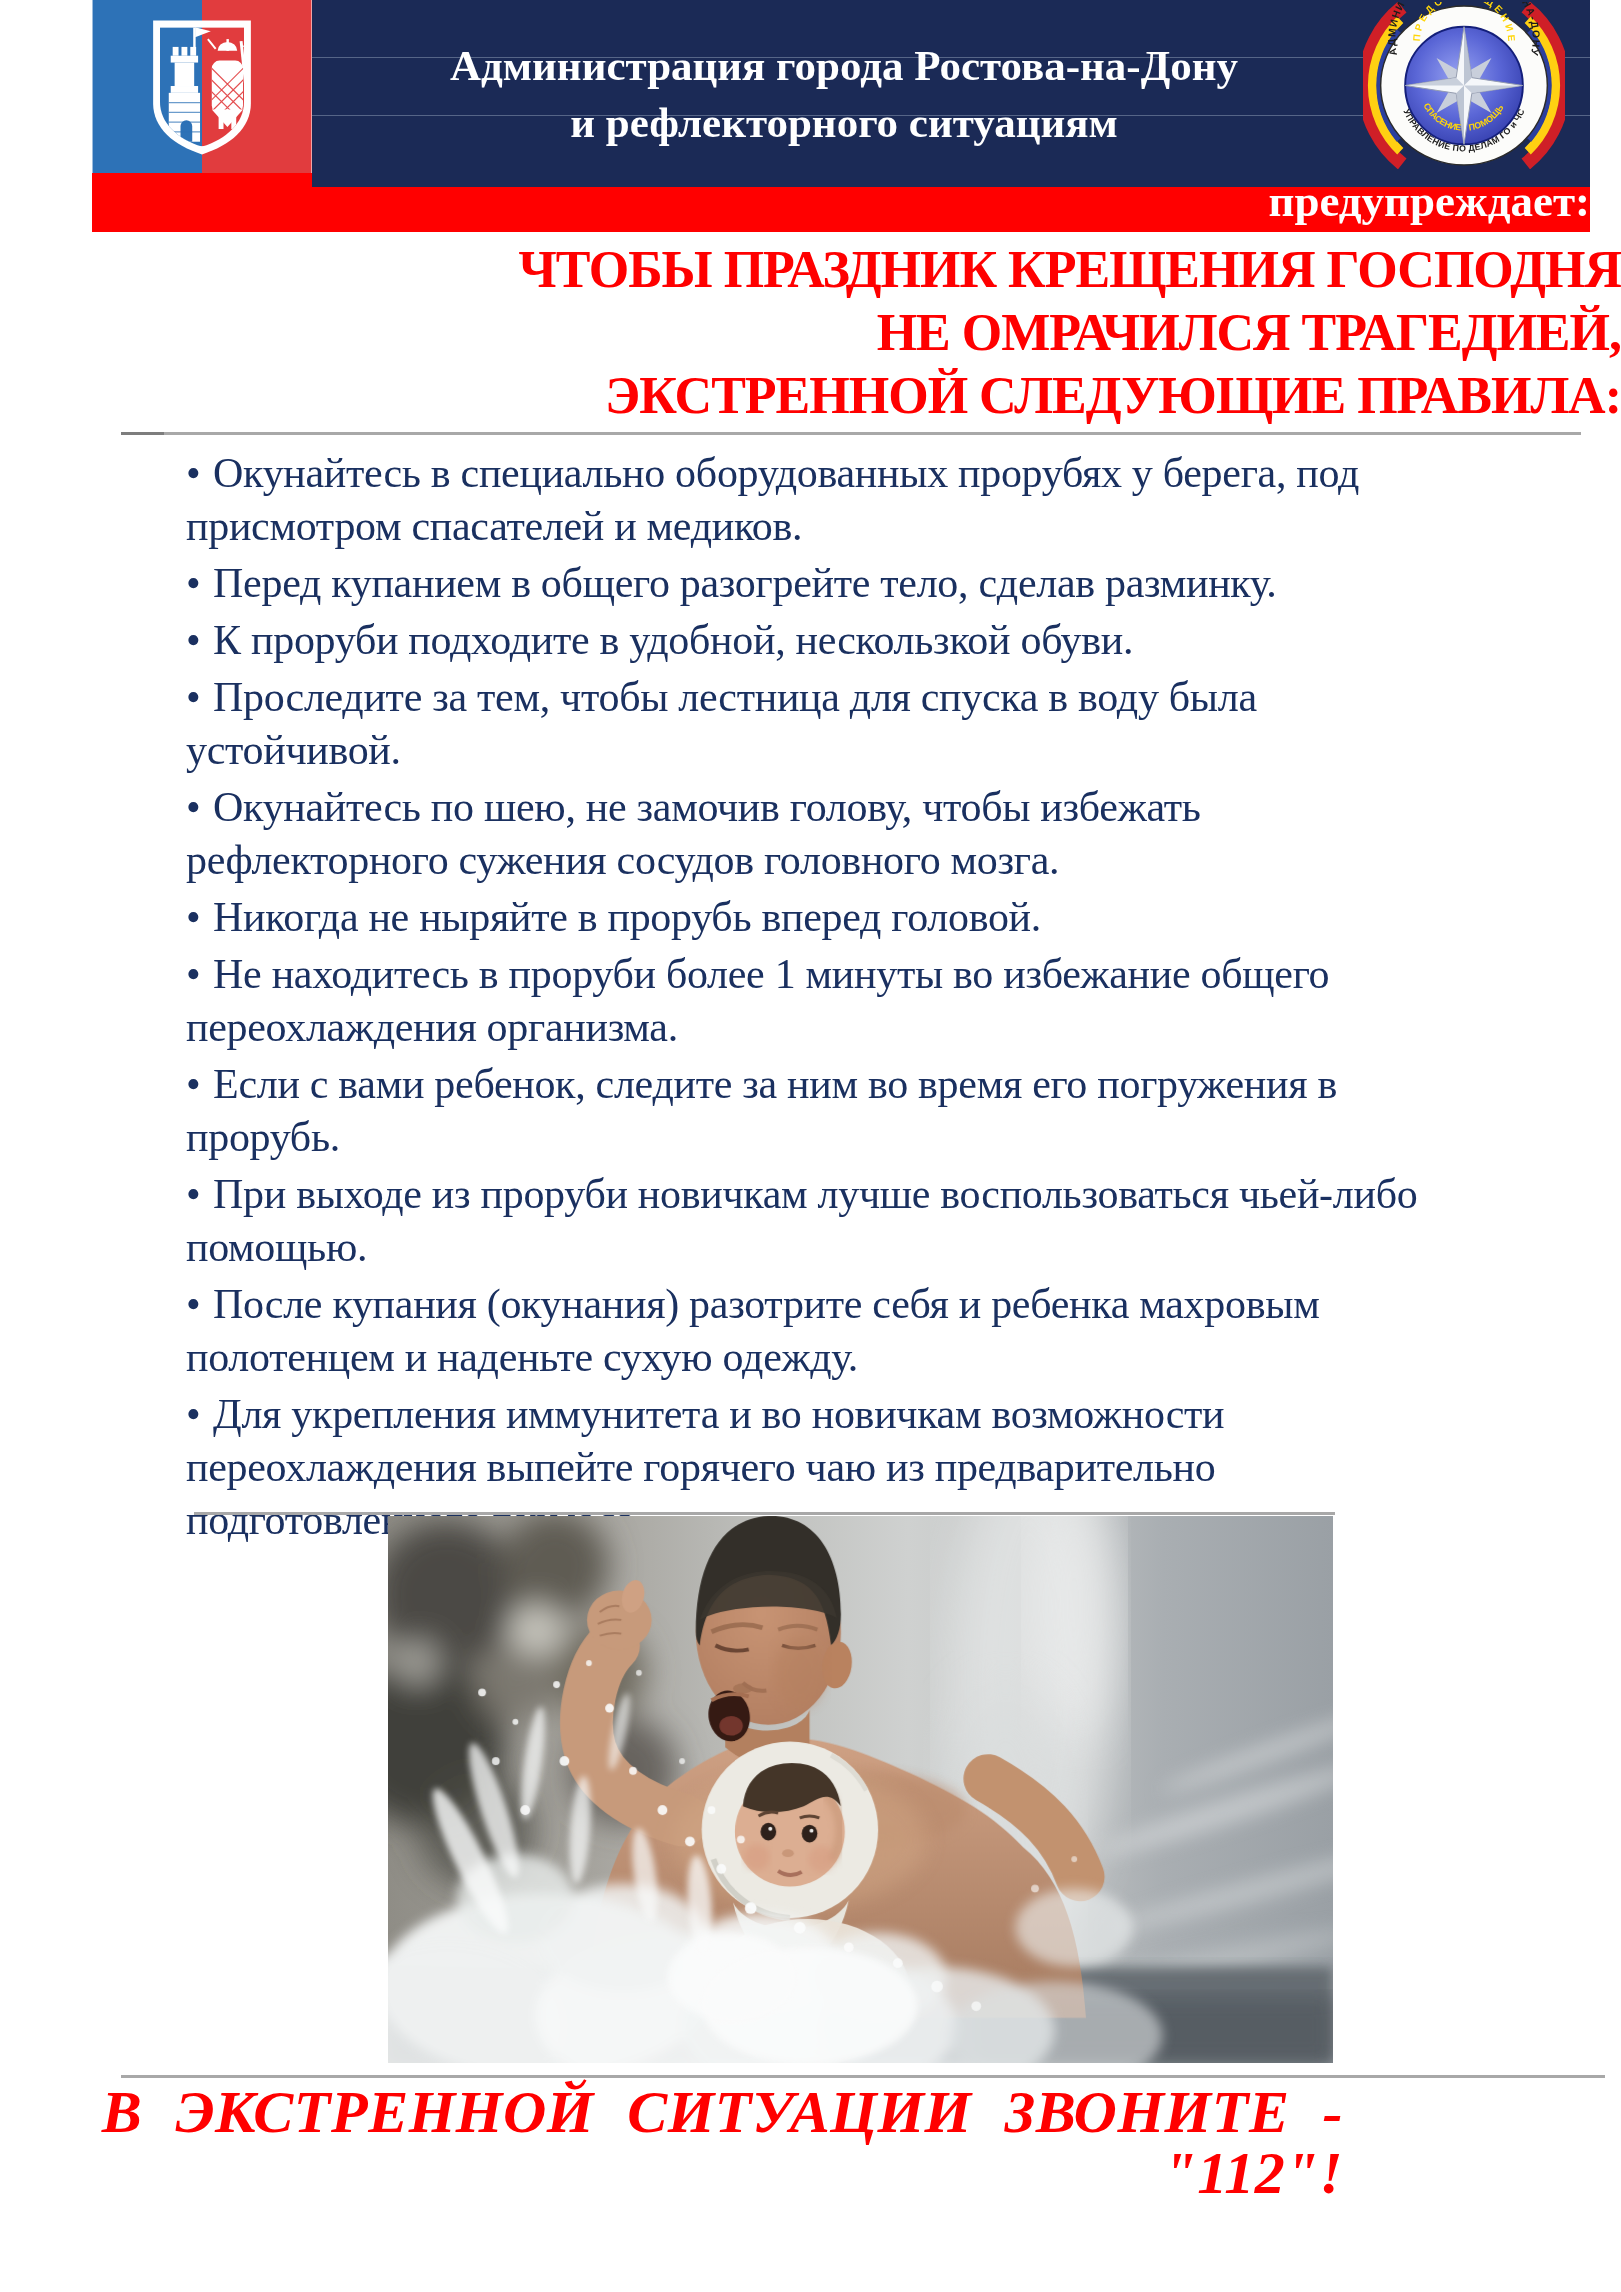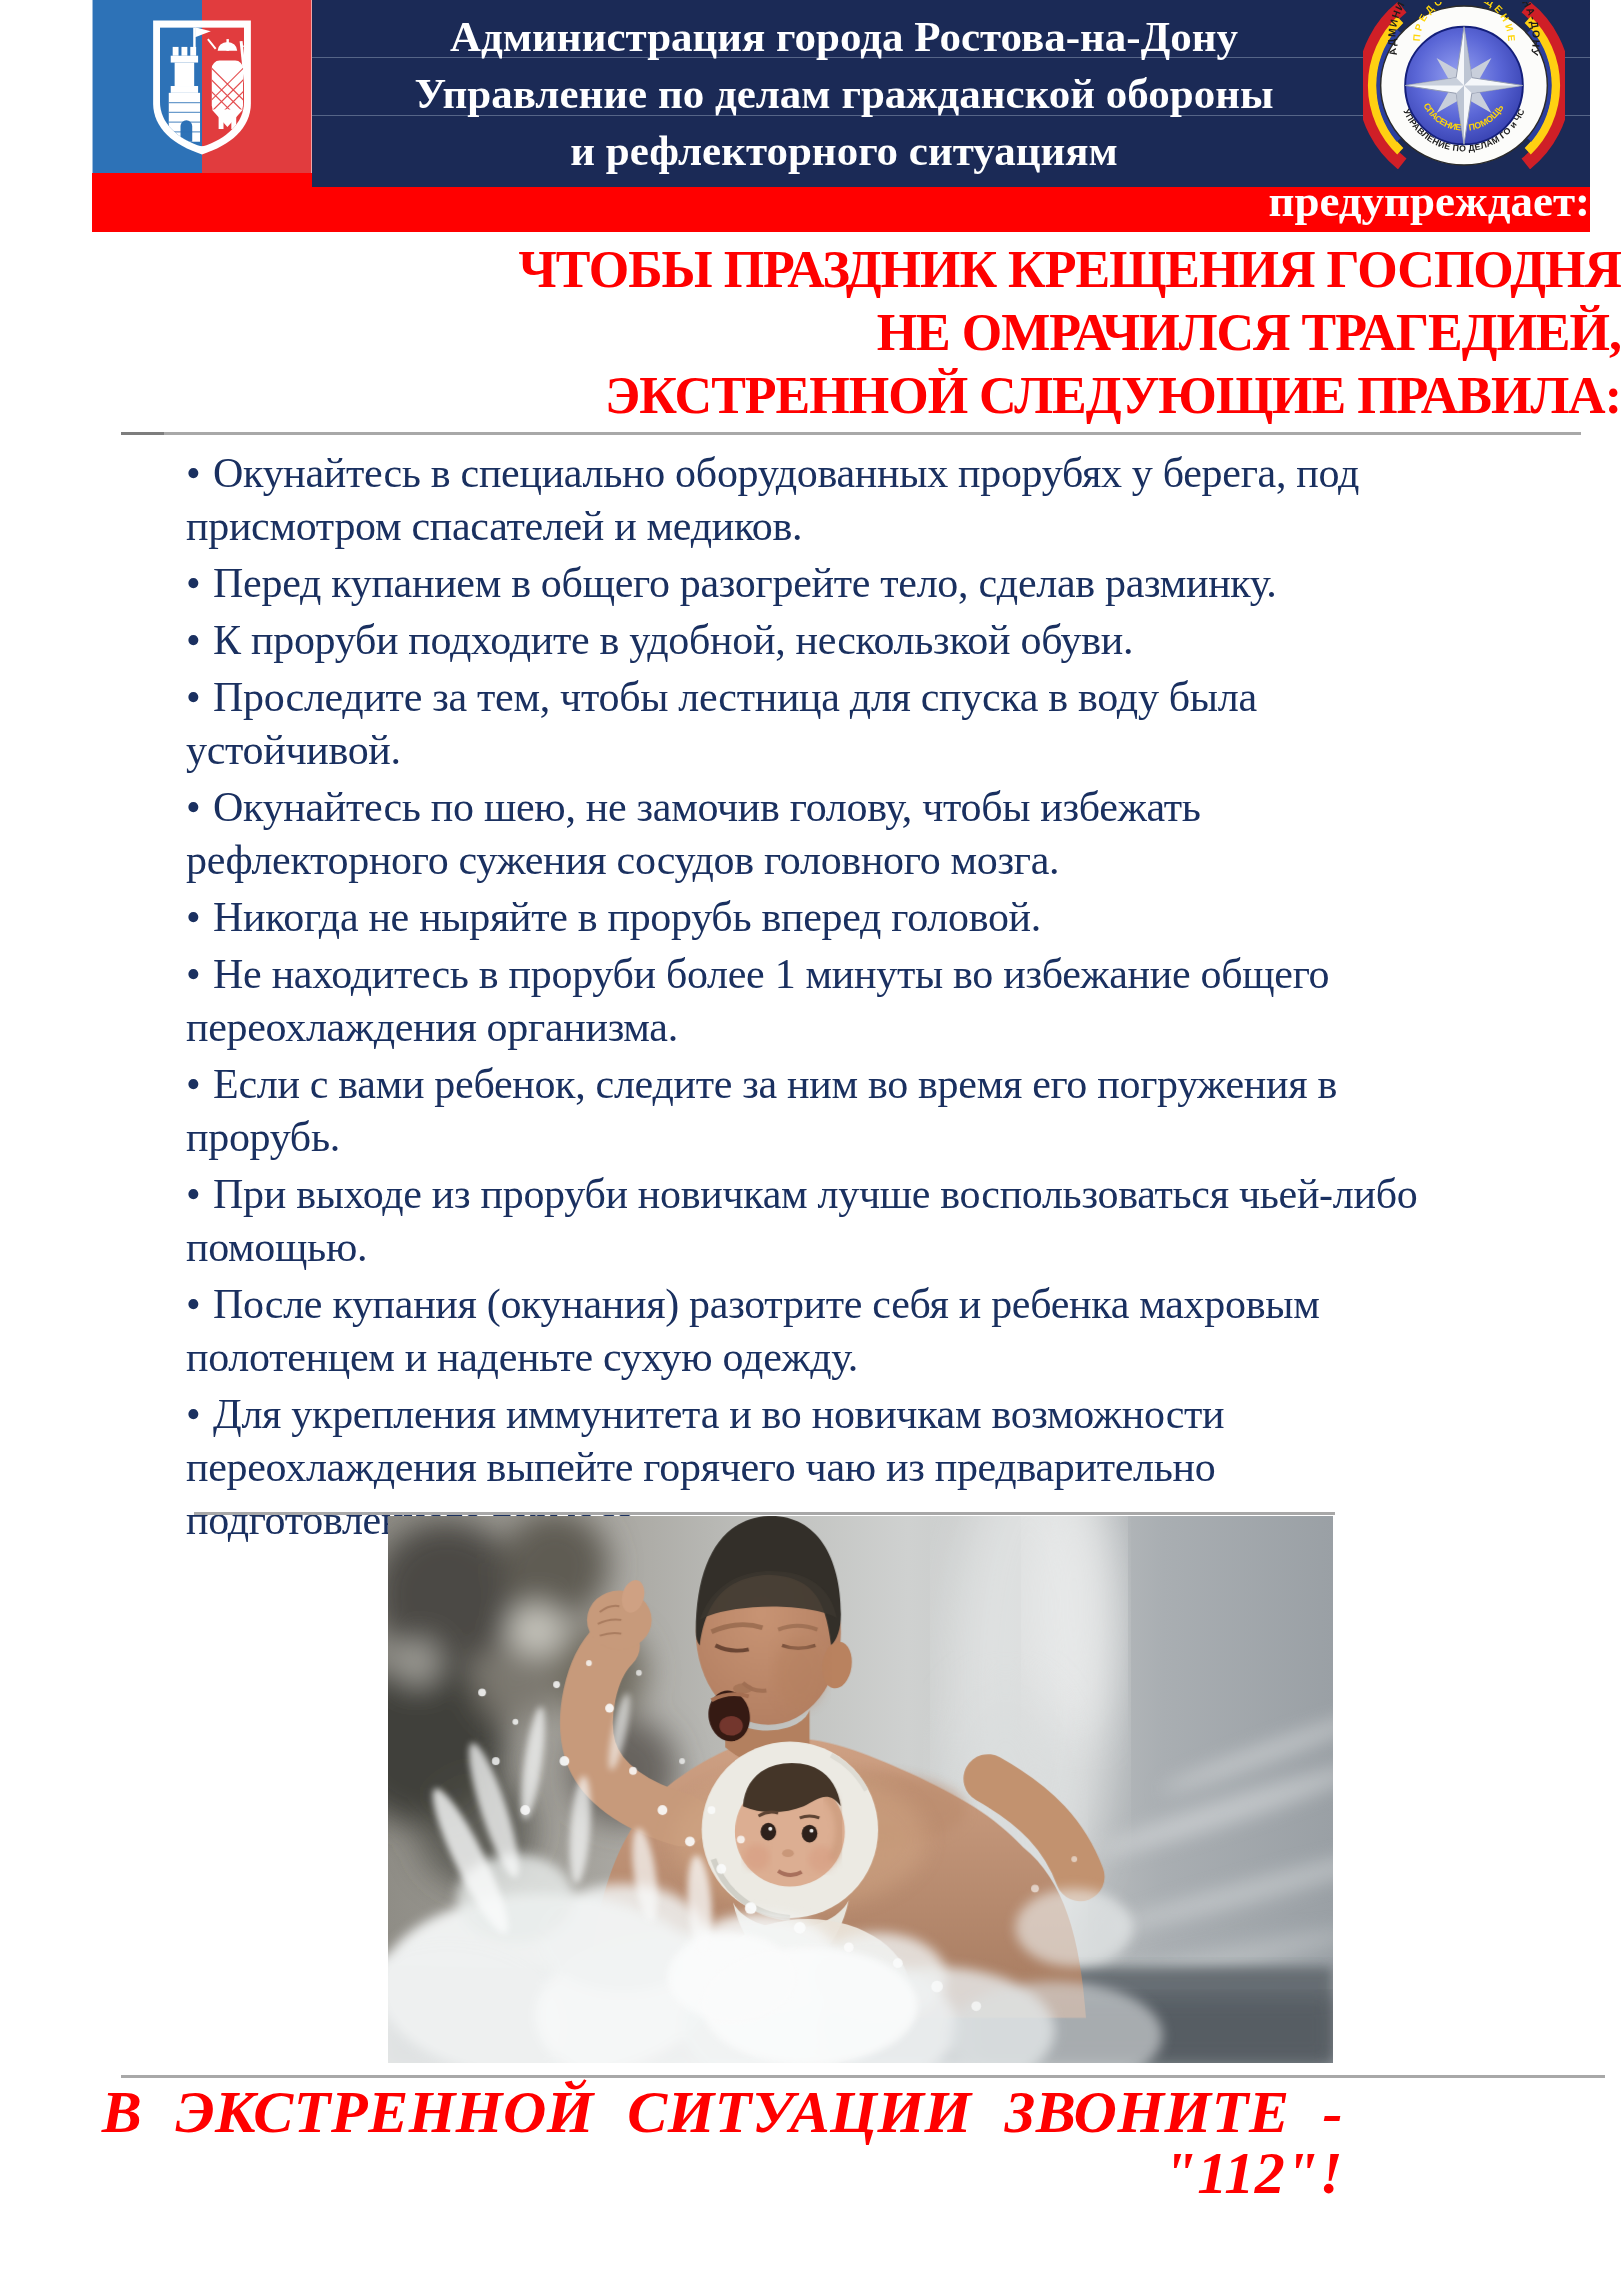"Управление по делам гражданской обороны" div.org-line { html: <div>Управление по делам гражданской обороны</div> -> none }
